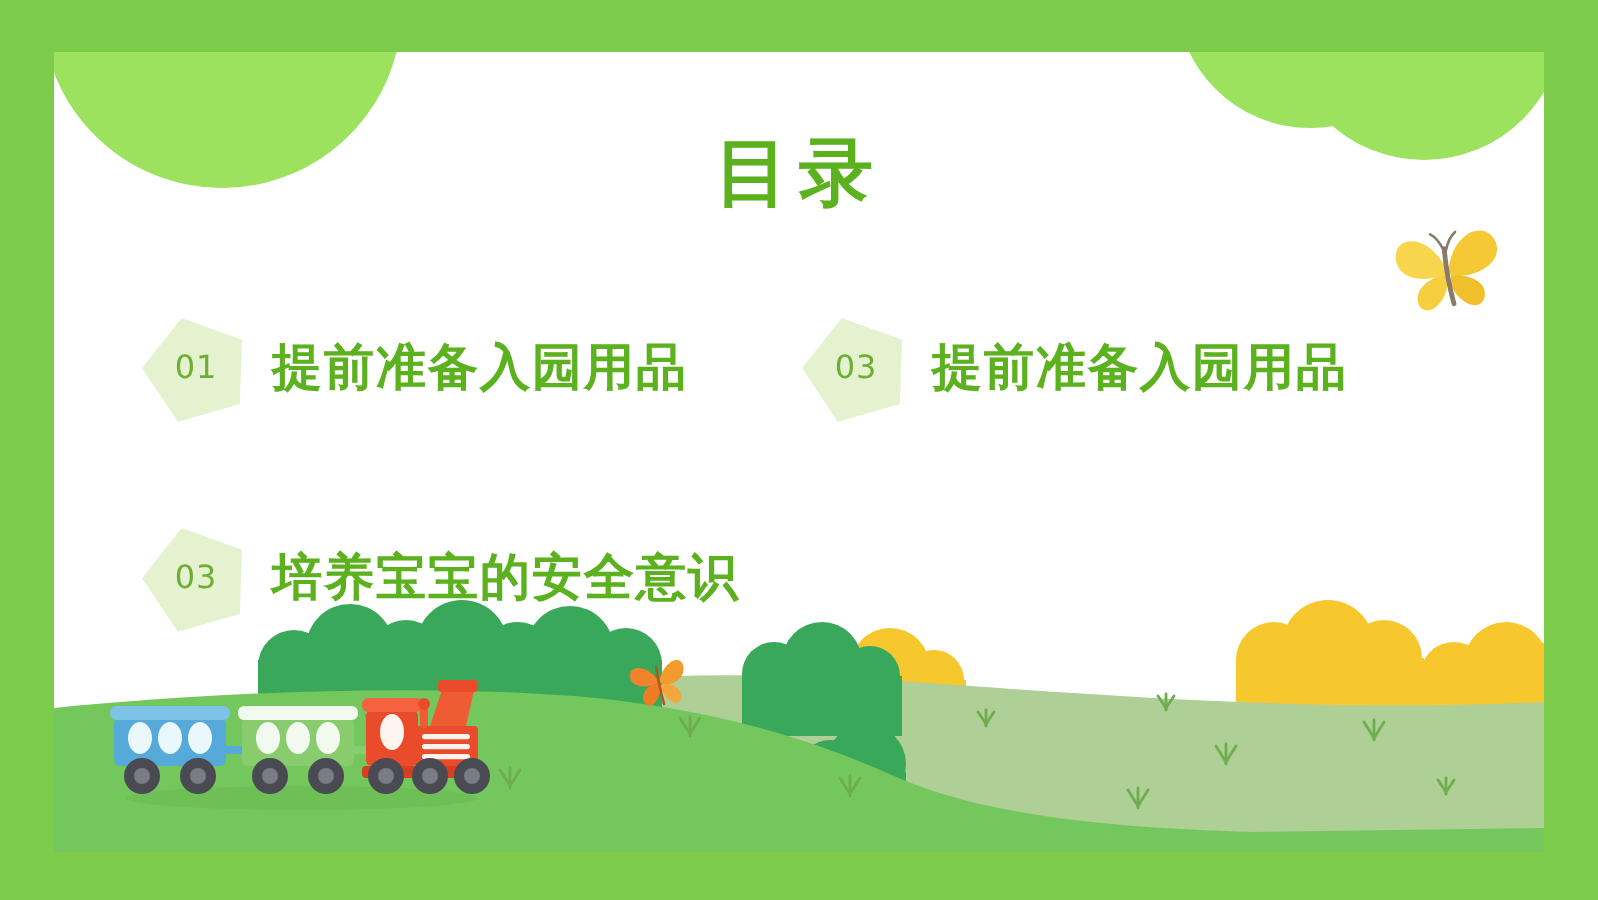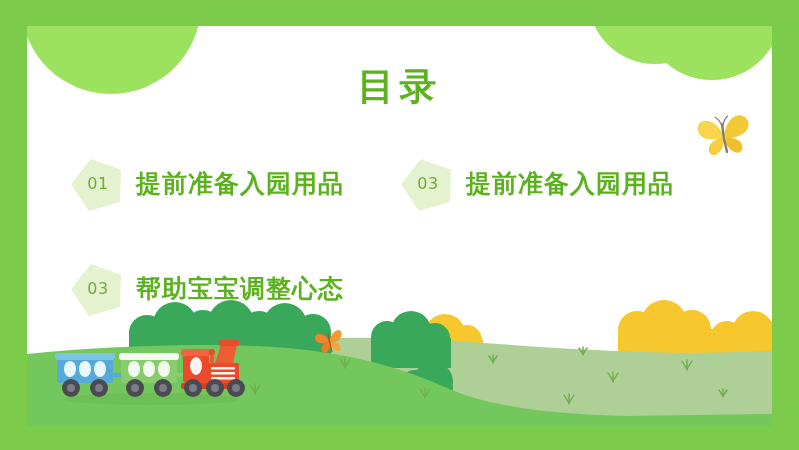"帮助宝宝调整心态" div.toc-label { text: 帮助宝宝调整心态 -> 培养宝宝的安全意识 }
